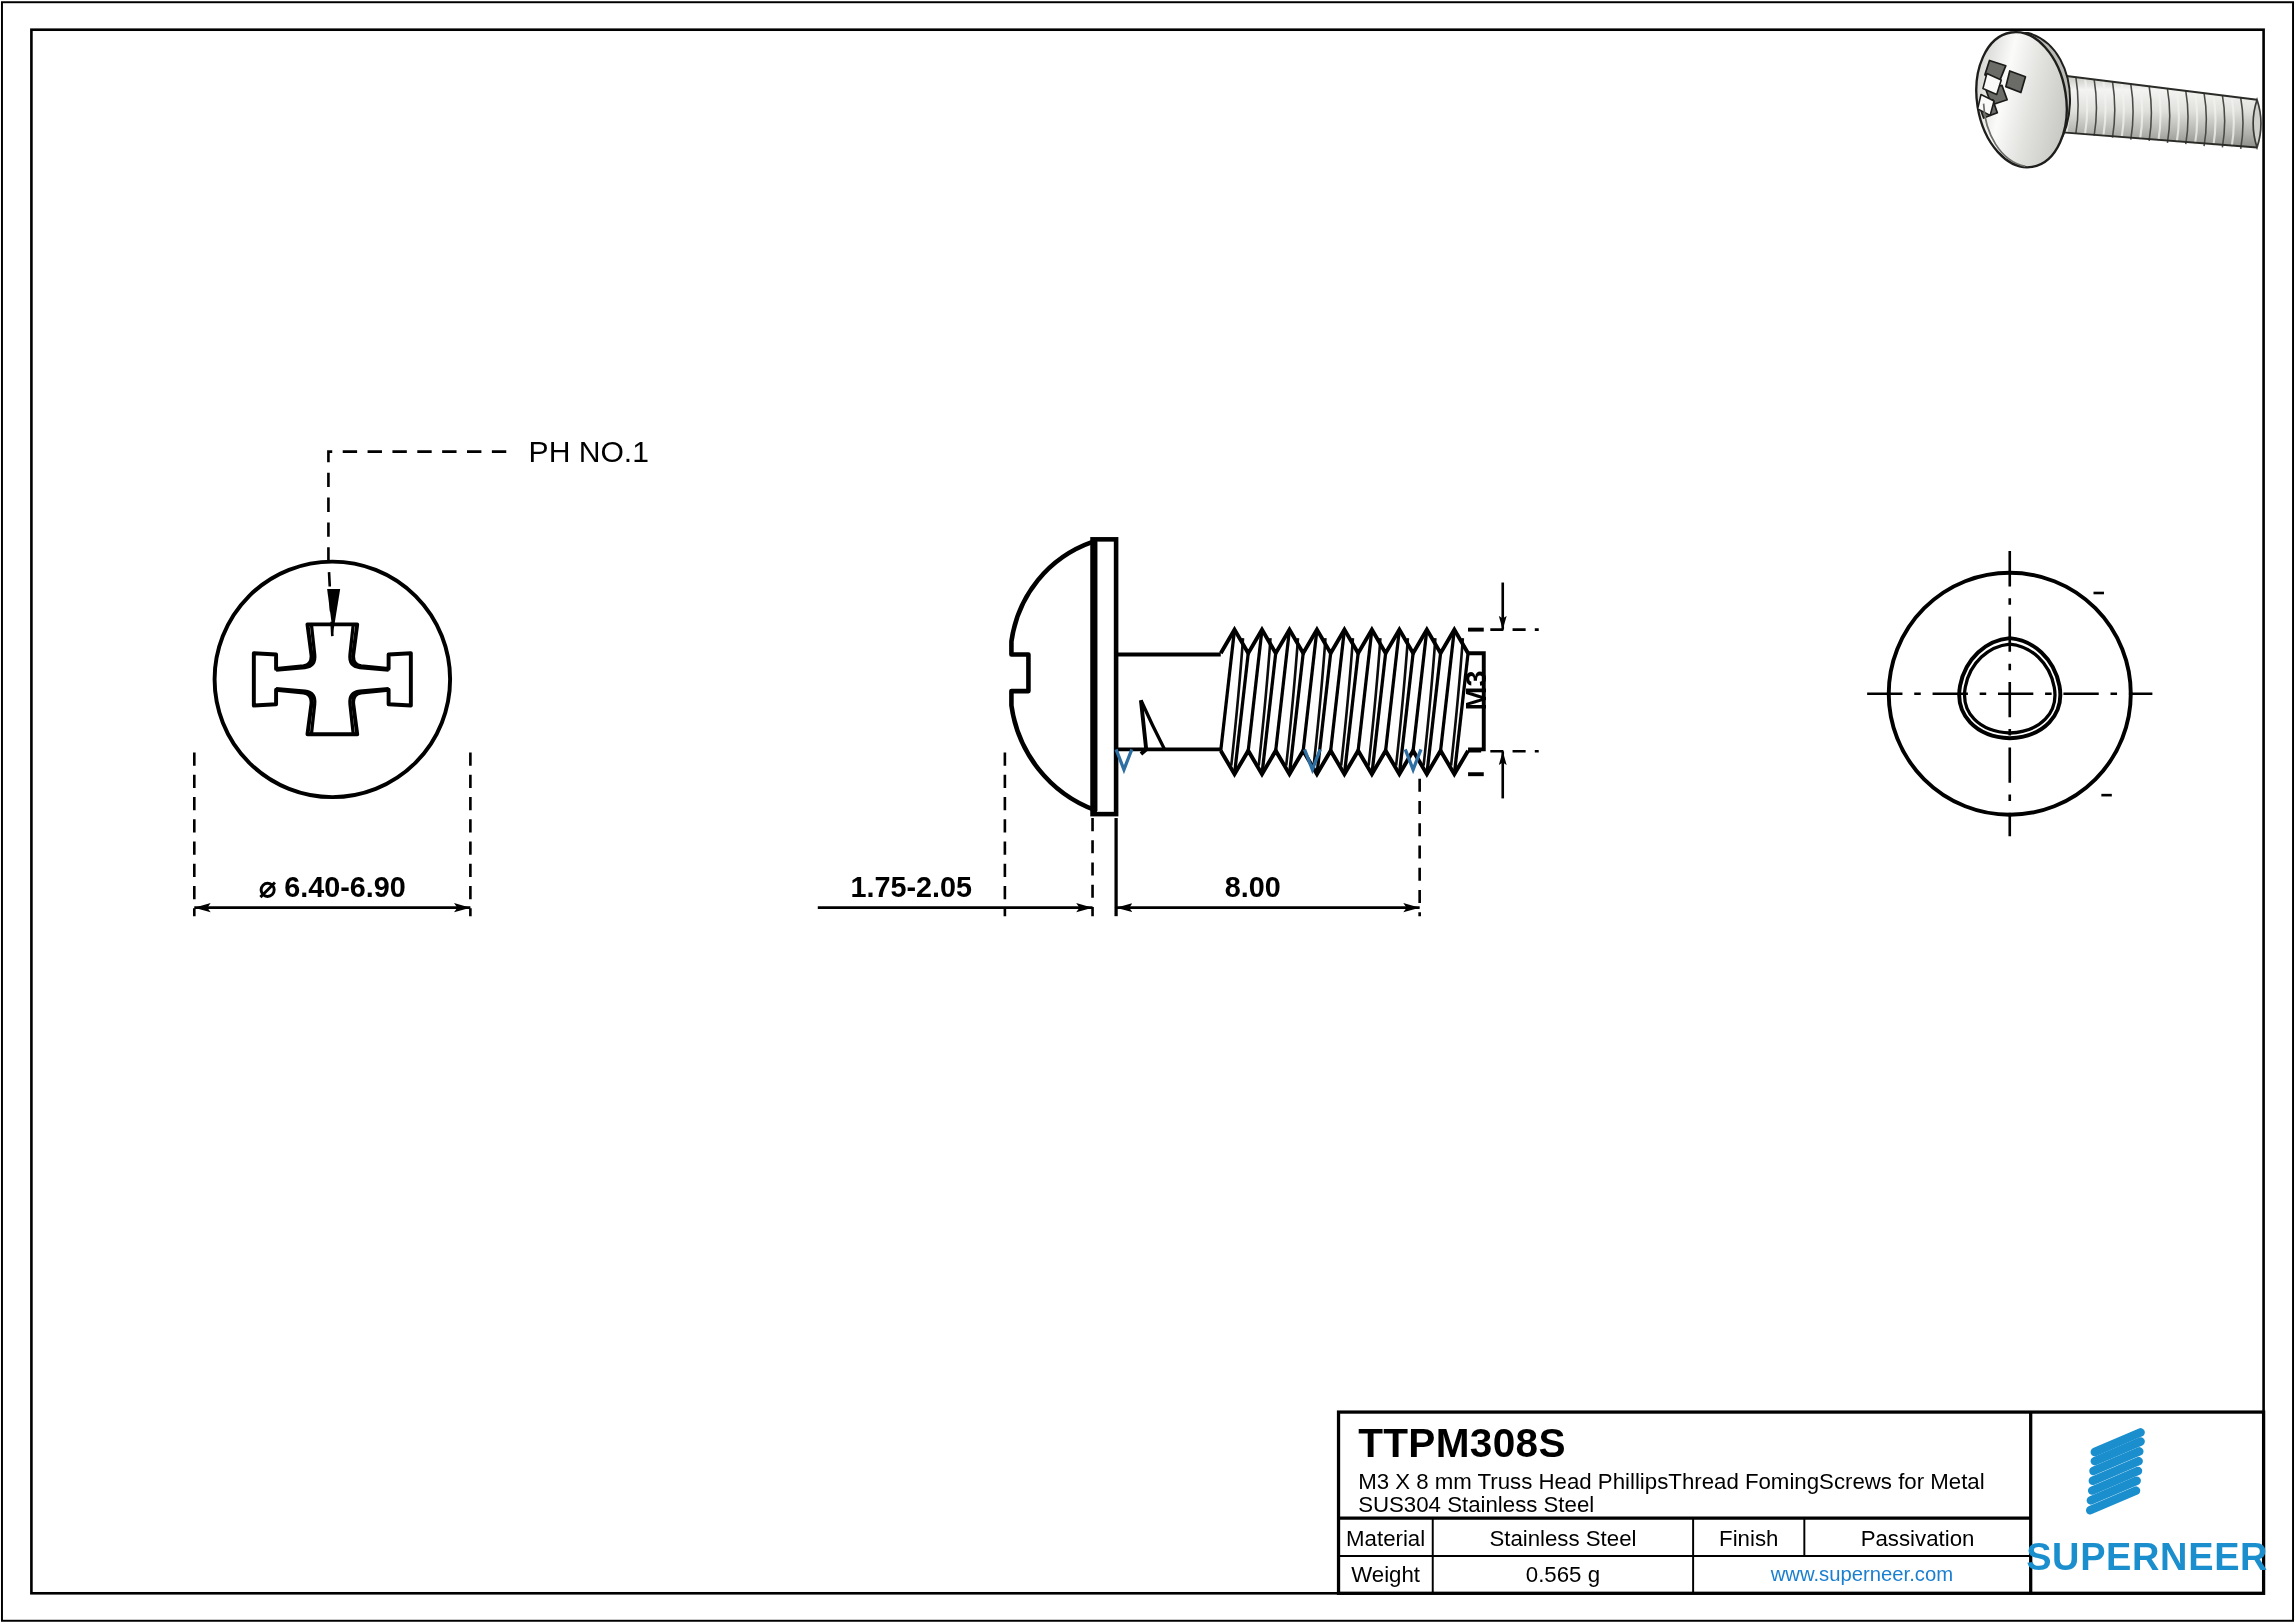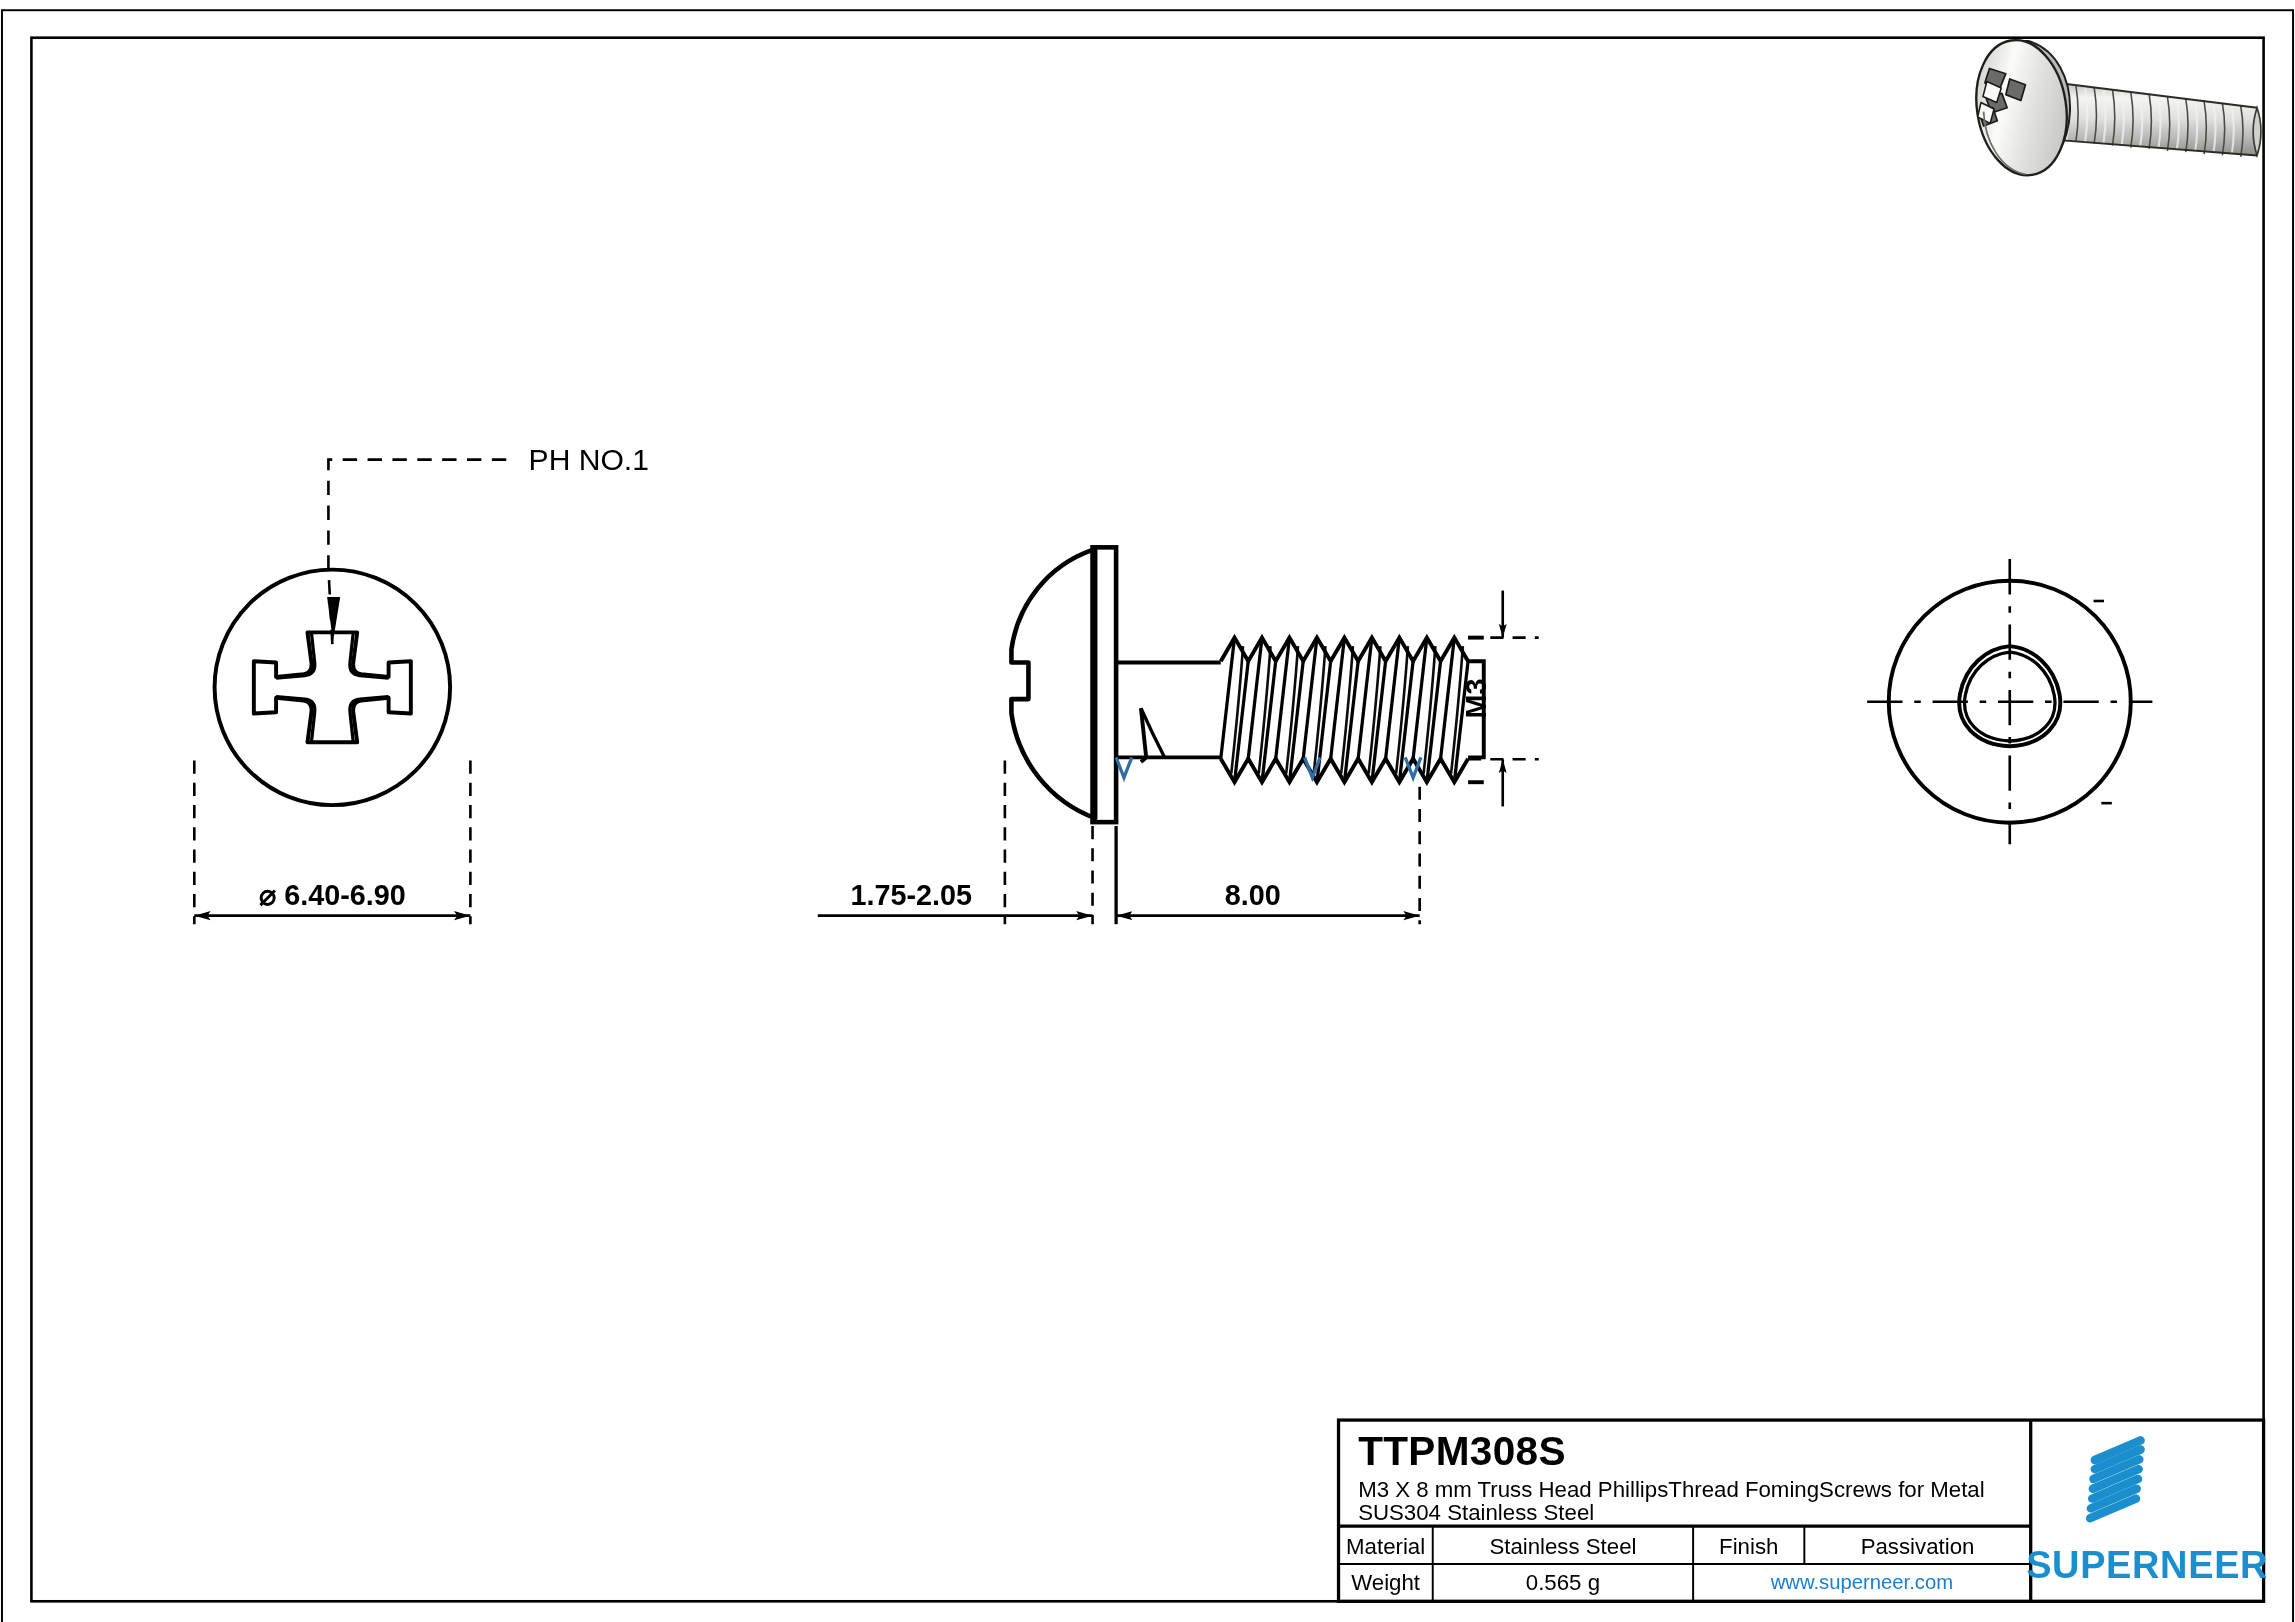"PH NO.1" #sheet { top: 8px -> 0 }
